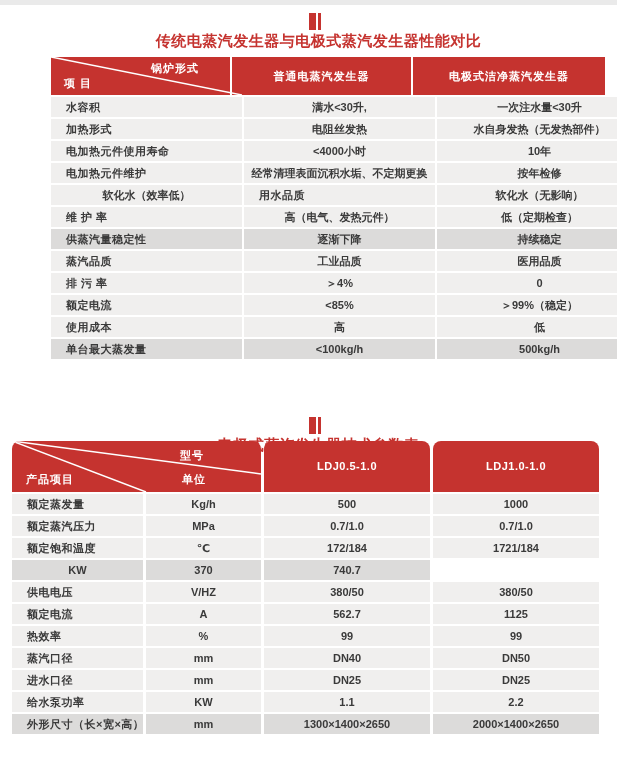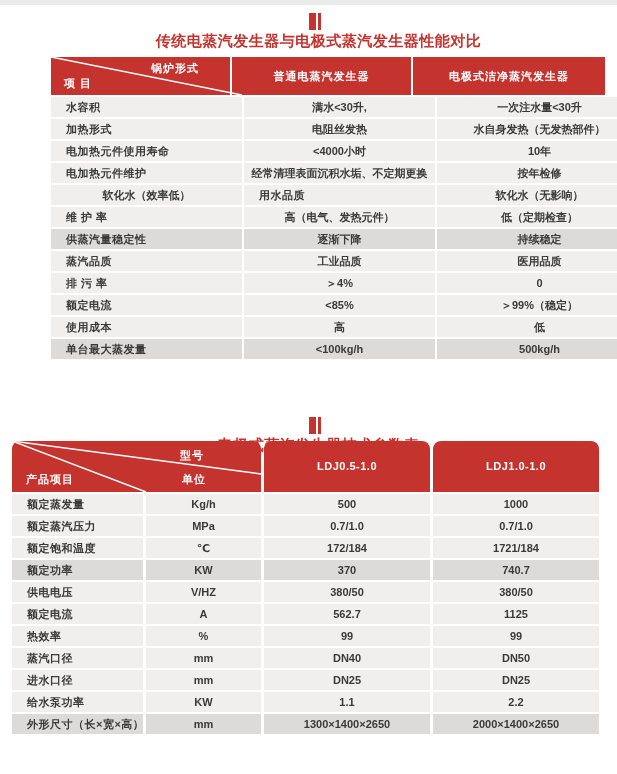"额定功率" div.cell { html: <div>额定功率</div> -> none }
